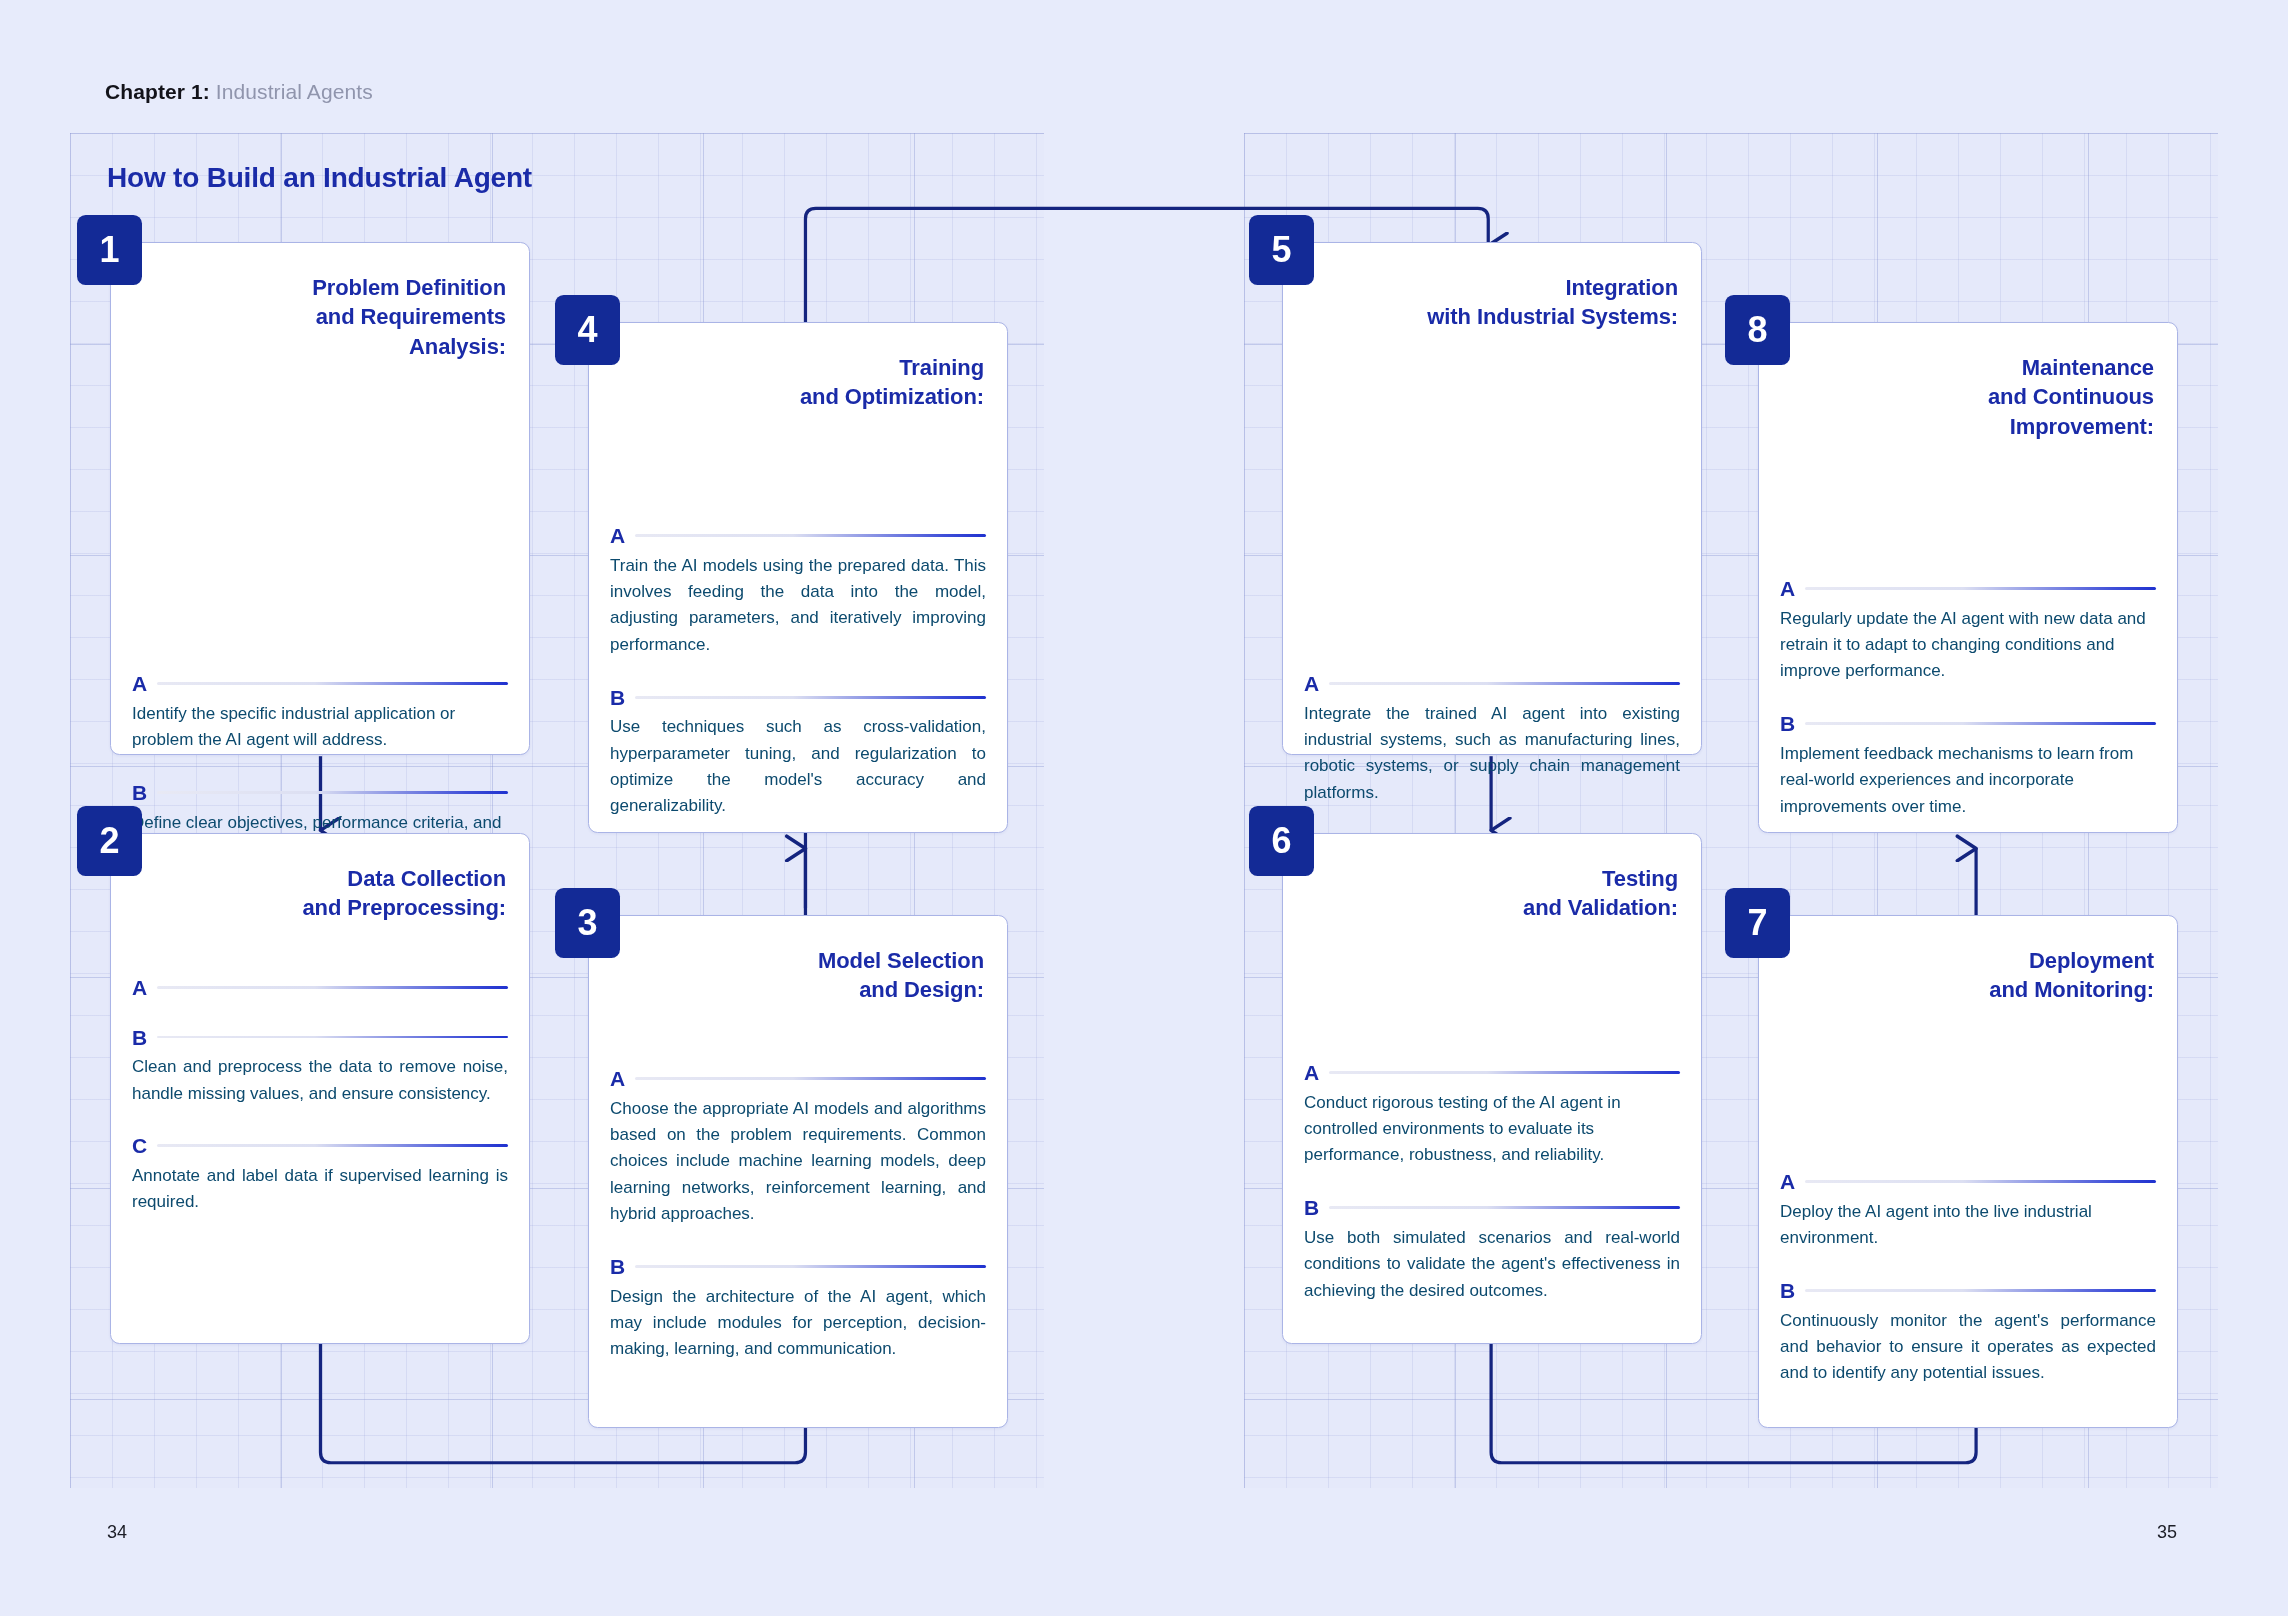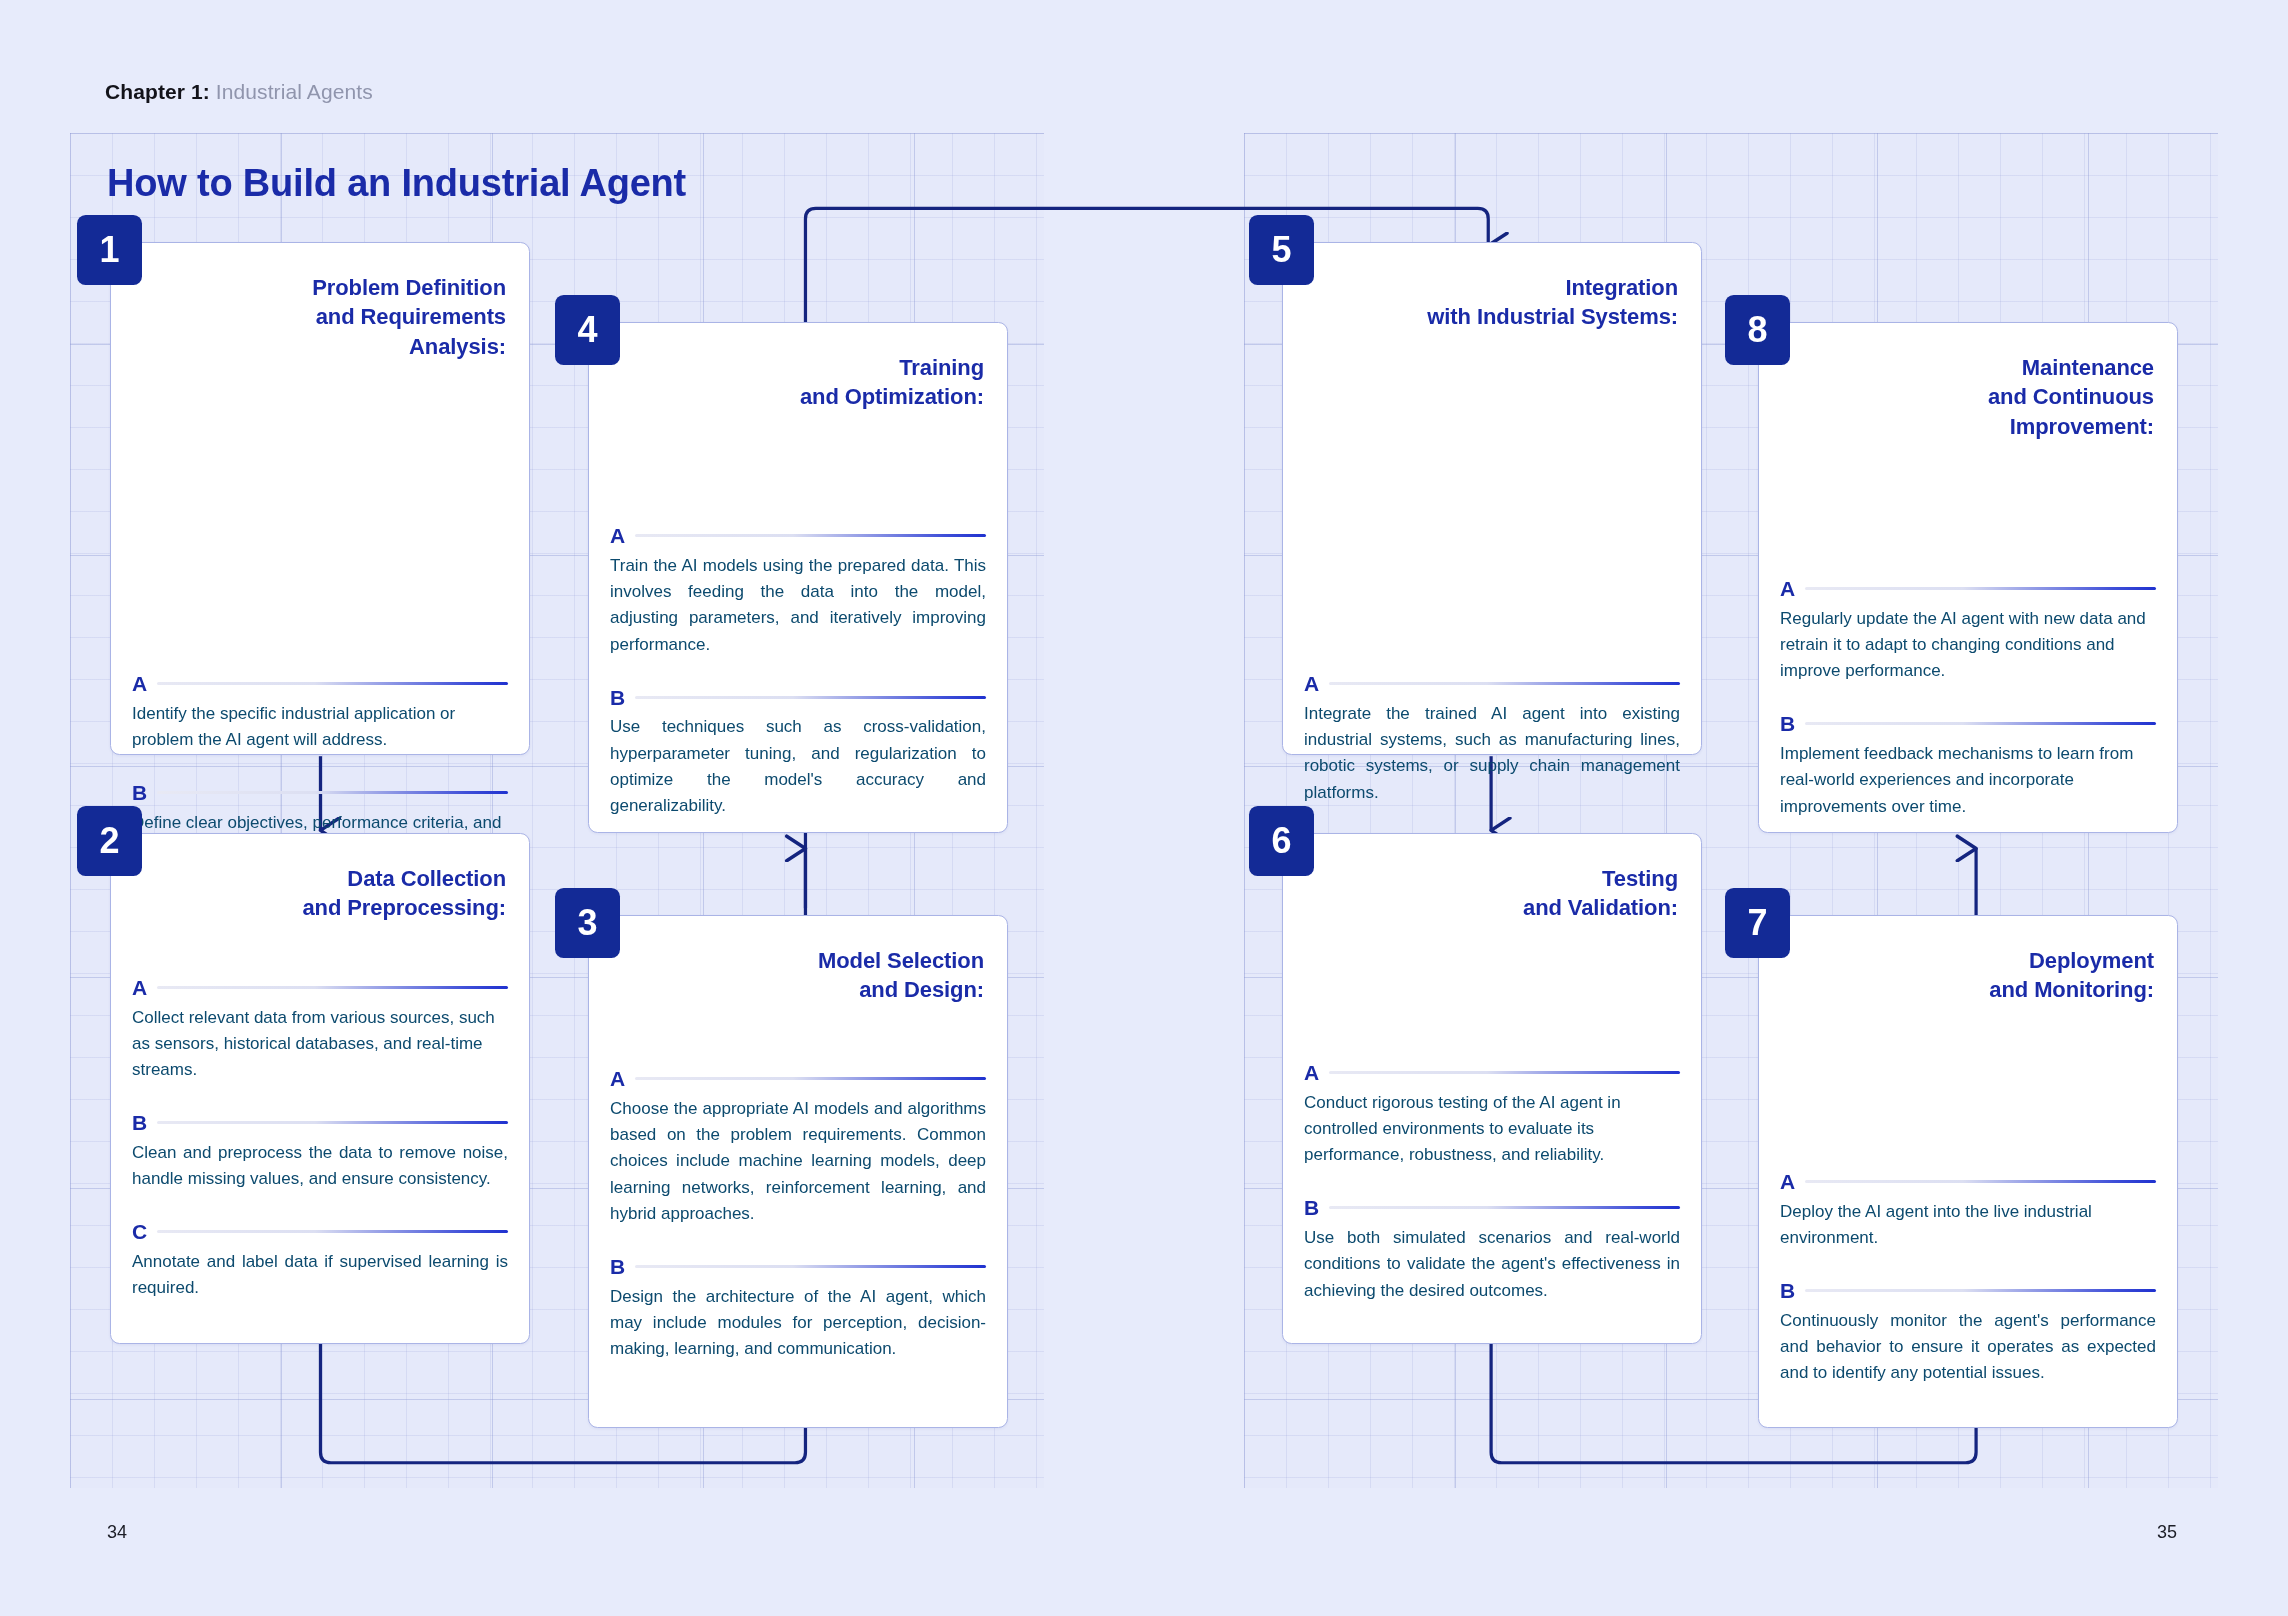"How to Build an Industrial" .page-title { font-size: 38px -> 28px }
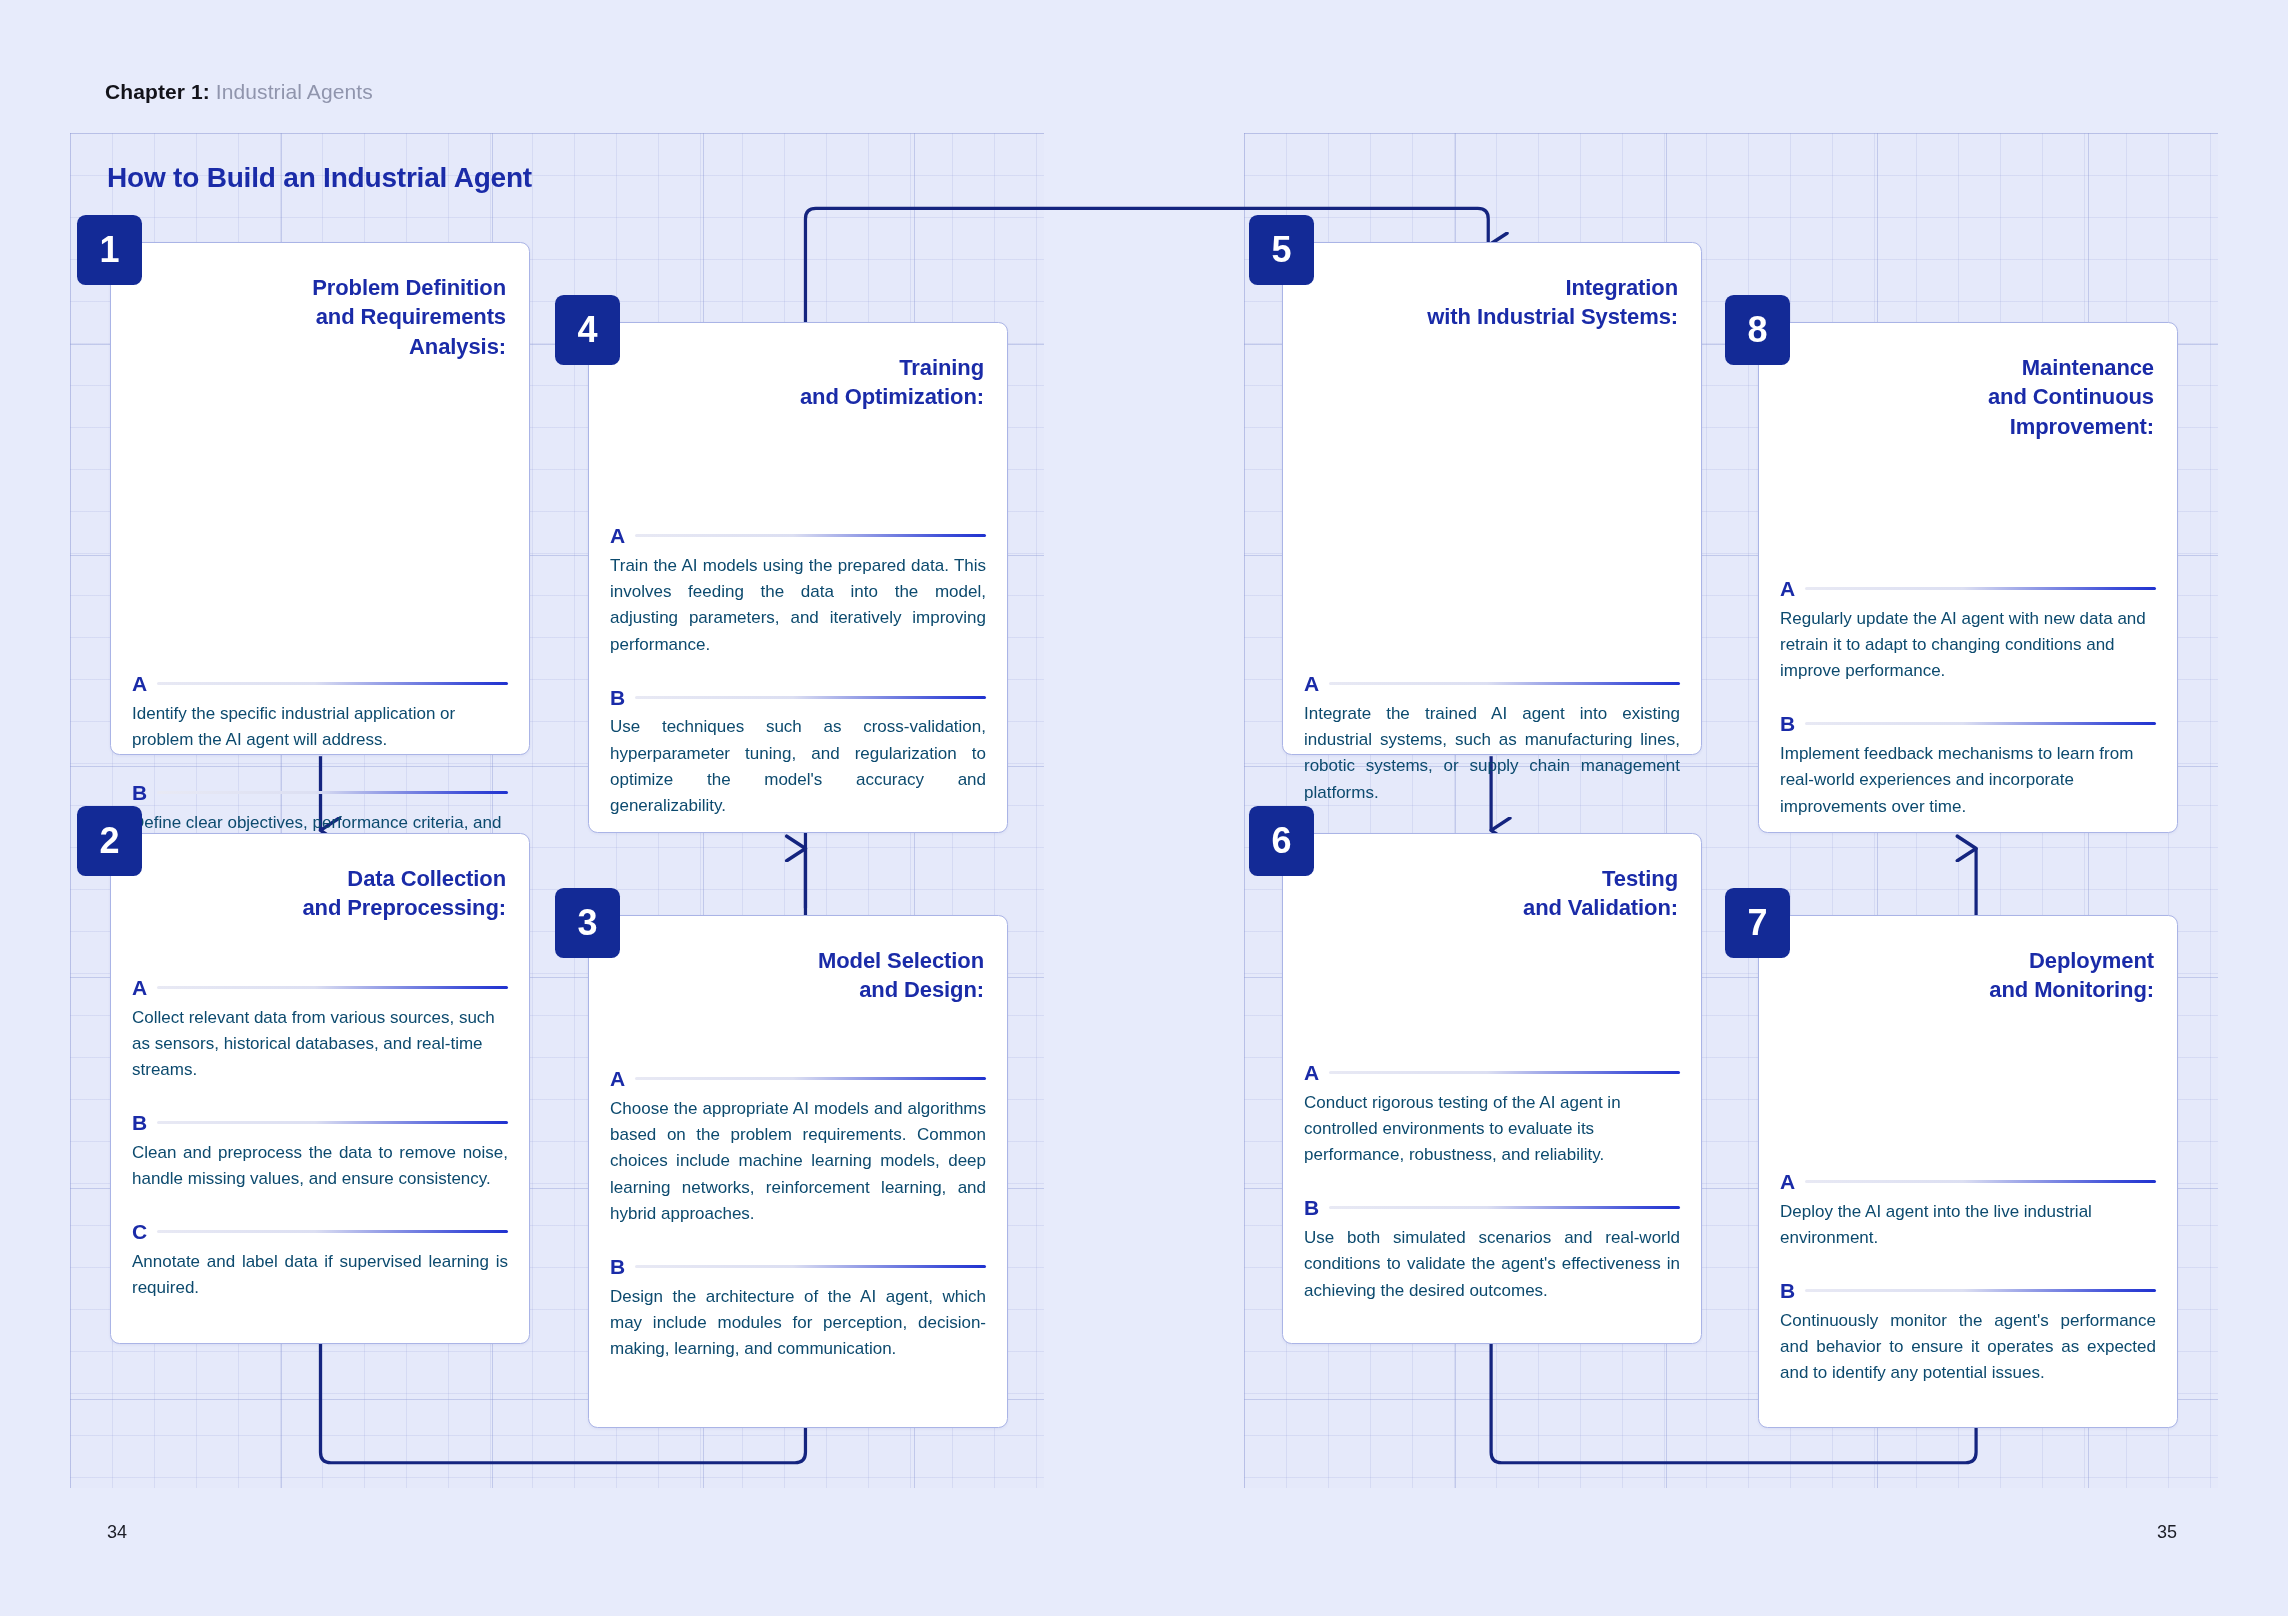"Collect relevant data from various" div.item-text { html: <div>Collect relevant data from various sources, such as sensors, historical databases, and real-time streams.</div> -> none }
